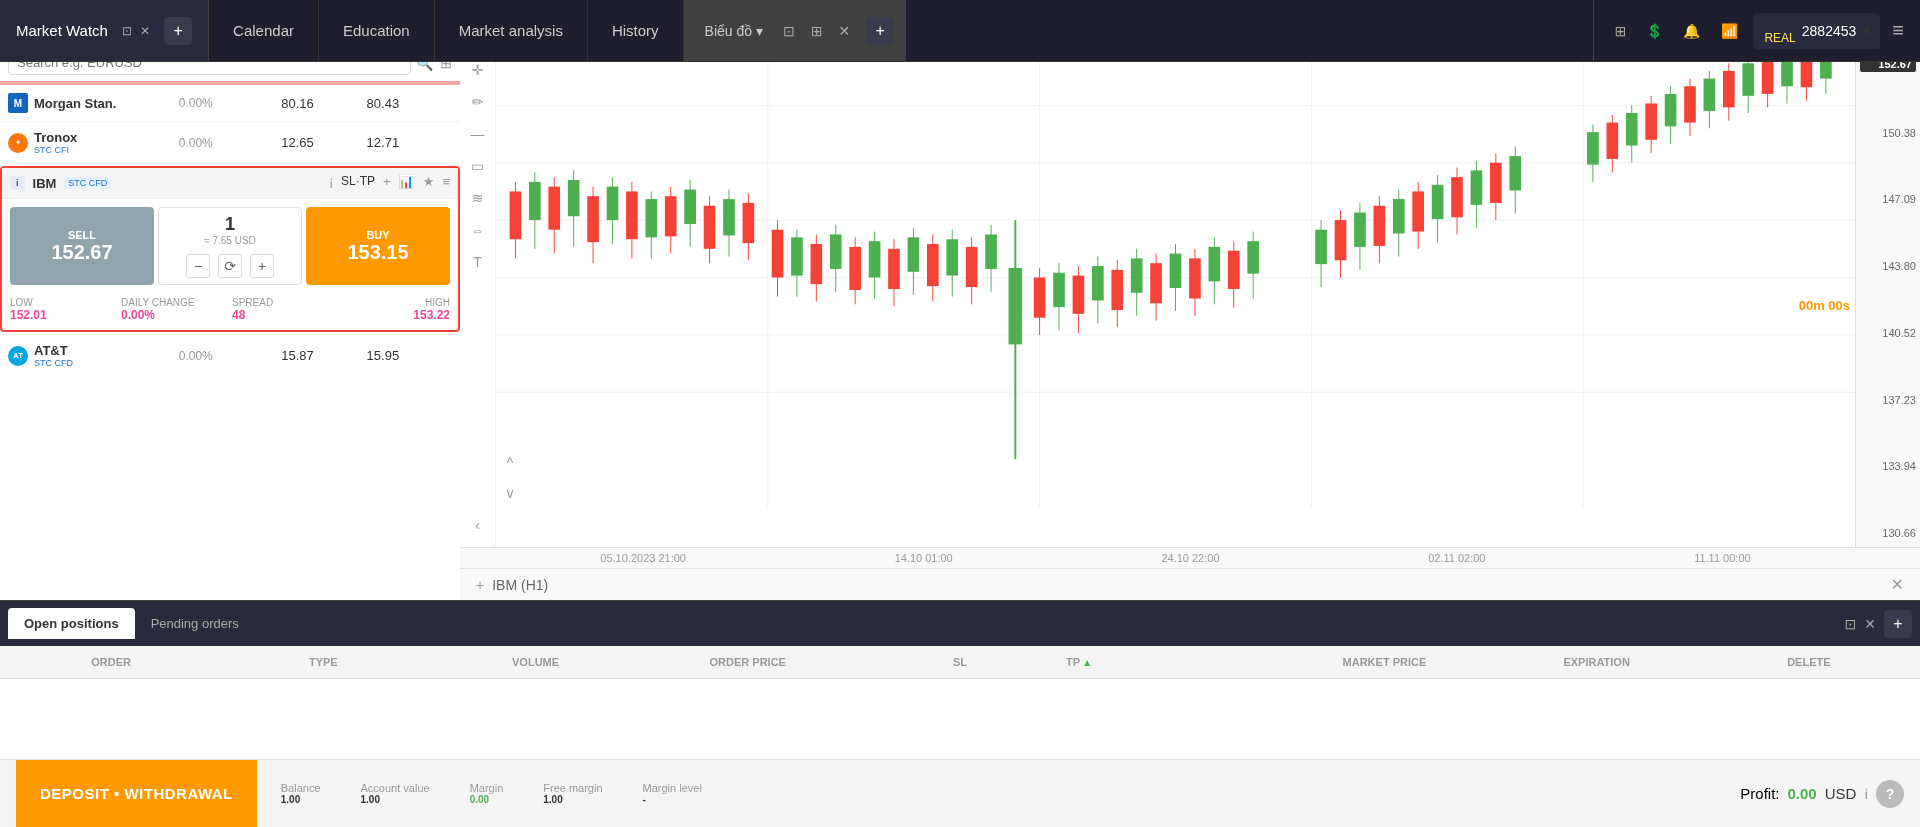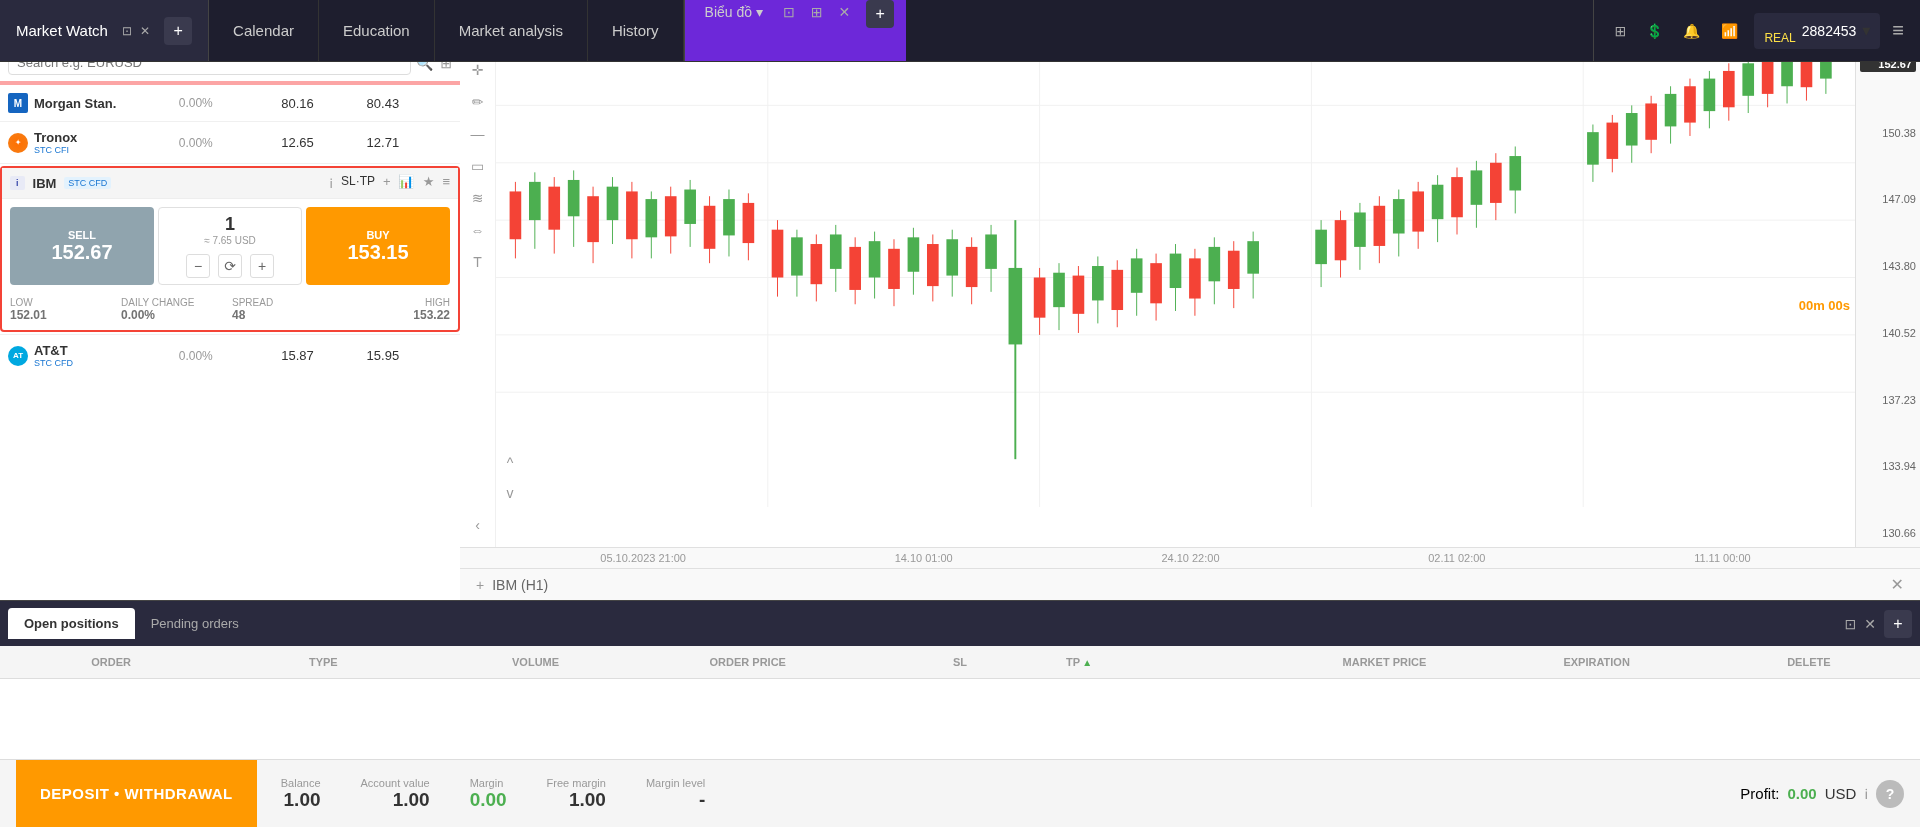"Biểu đồ" .chart-tools-bar { align-items: flex-start -> center; background: #6d28d9 -> #404040 }
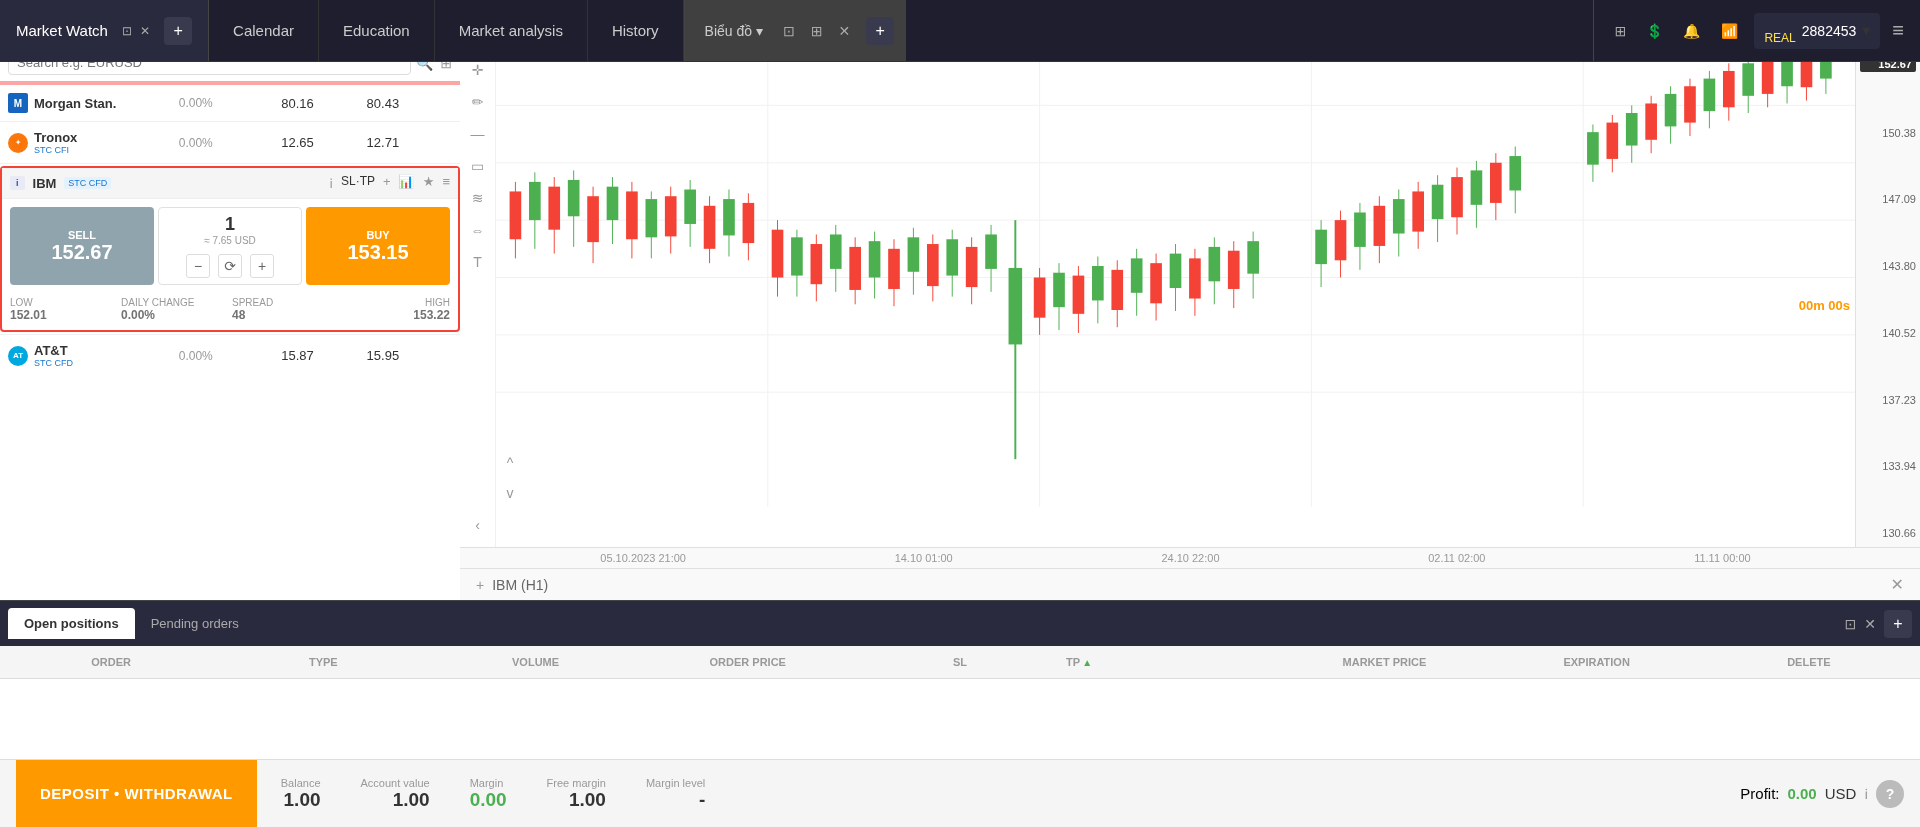"152.01" .stat-value { color: #737373 -> #ec4899 }
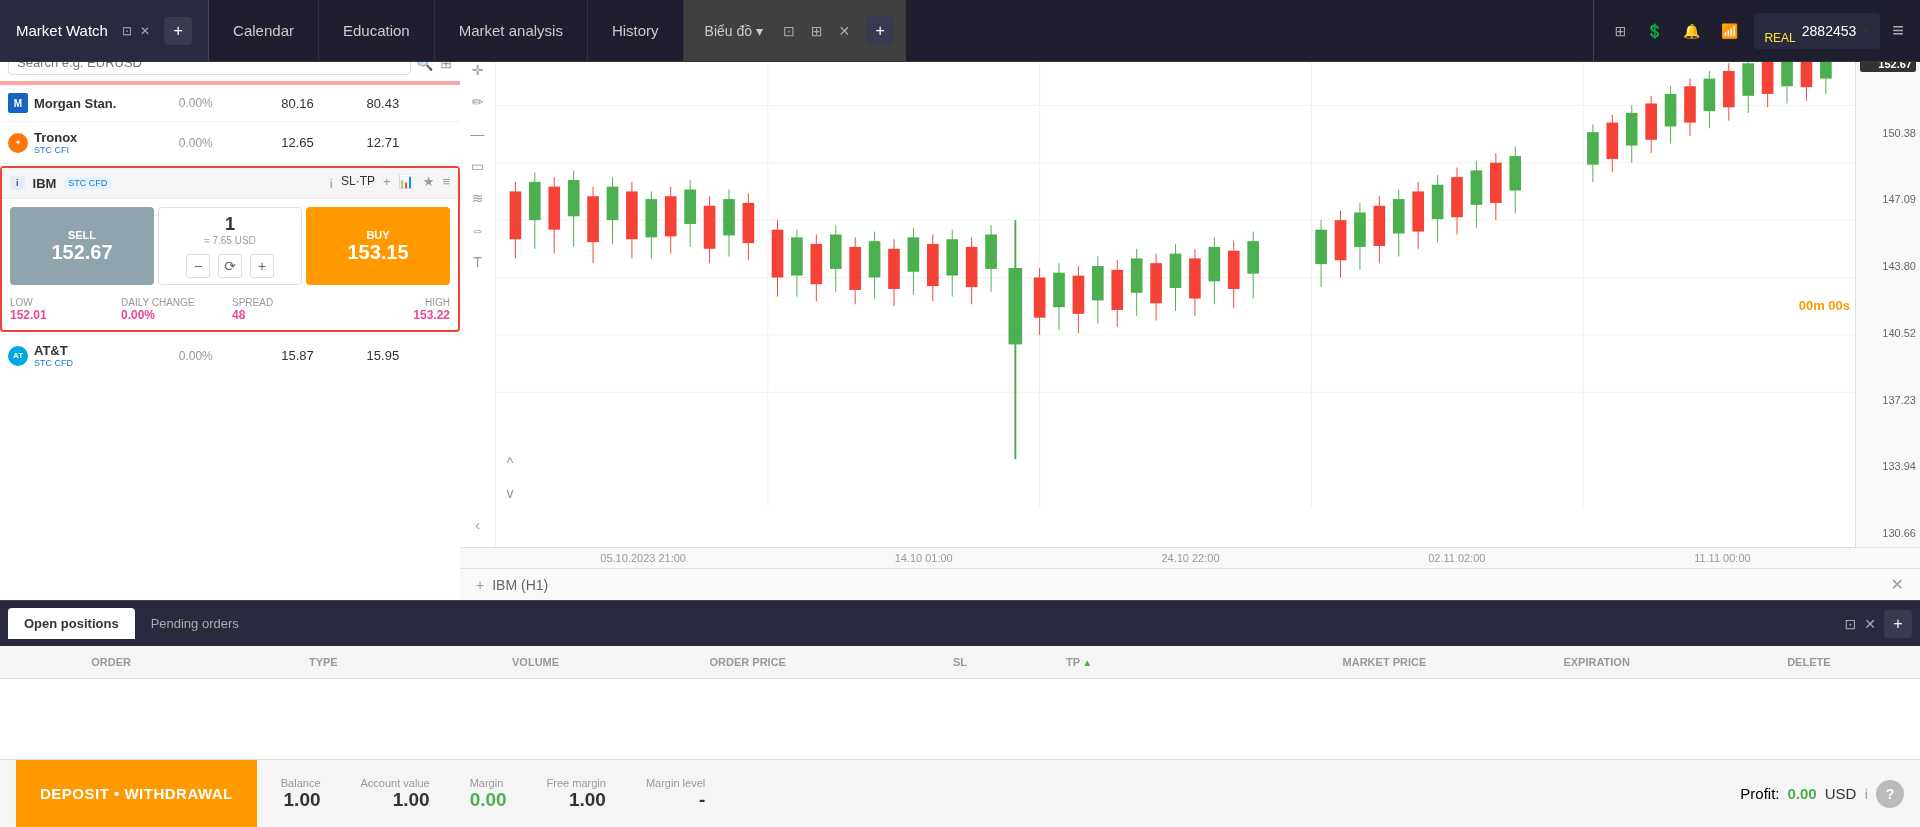"1.00" .footer-stat-value { font-size: 19px -> 10px; text-align: right -> none }
